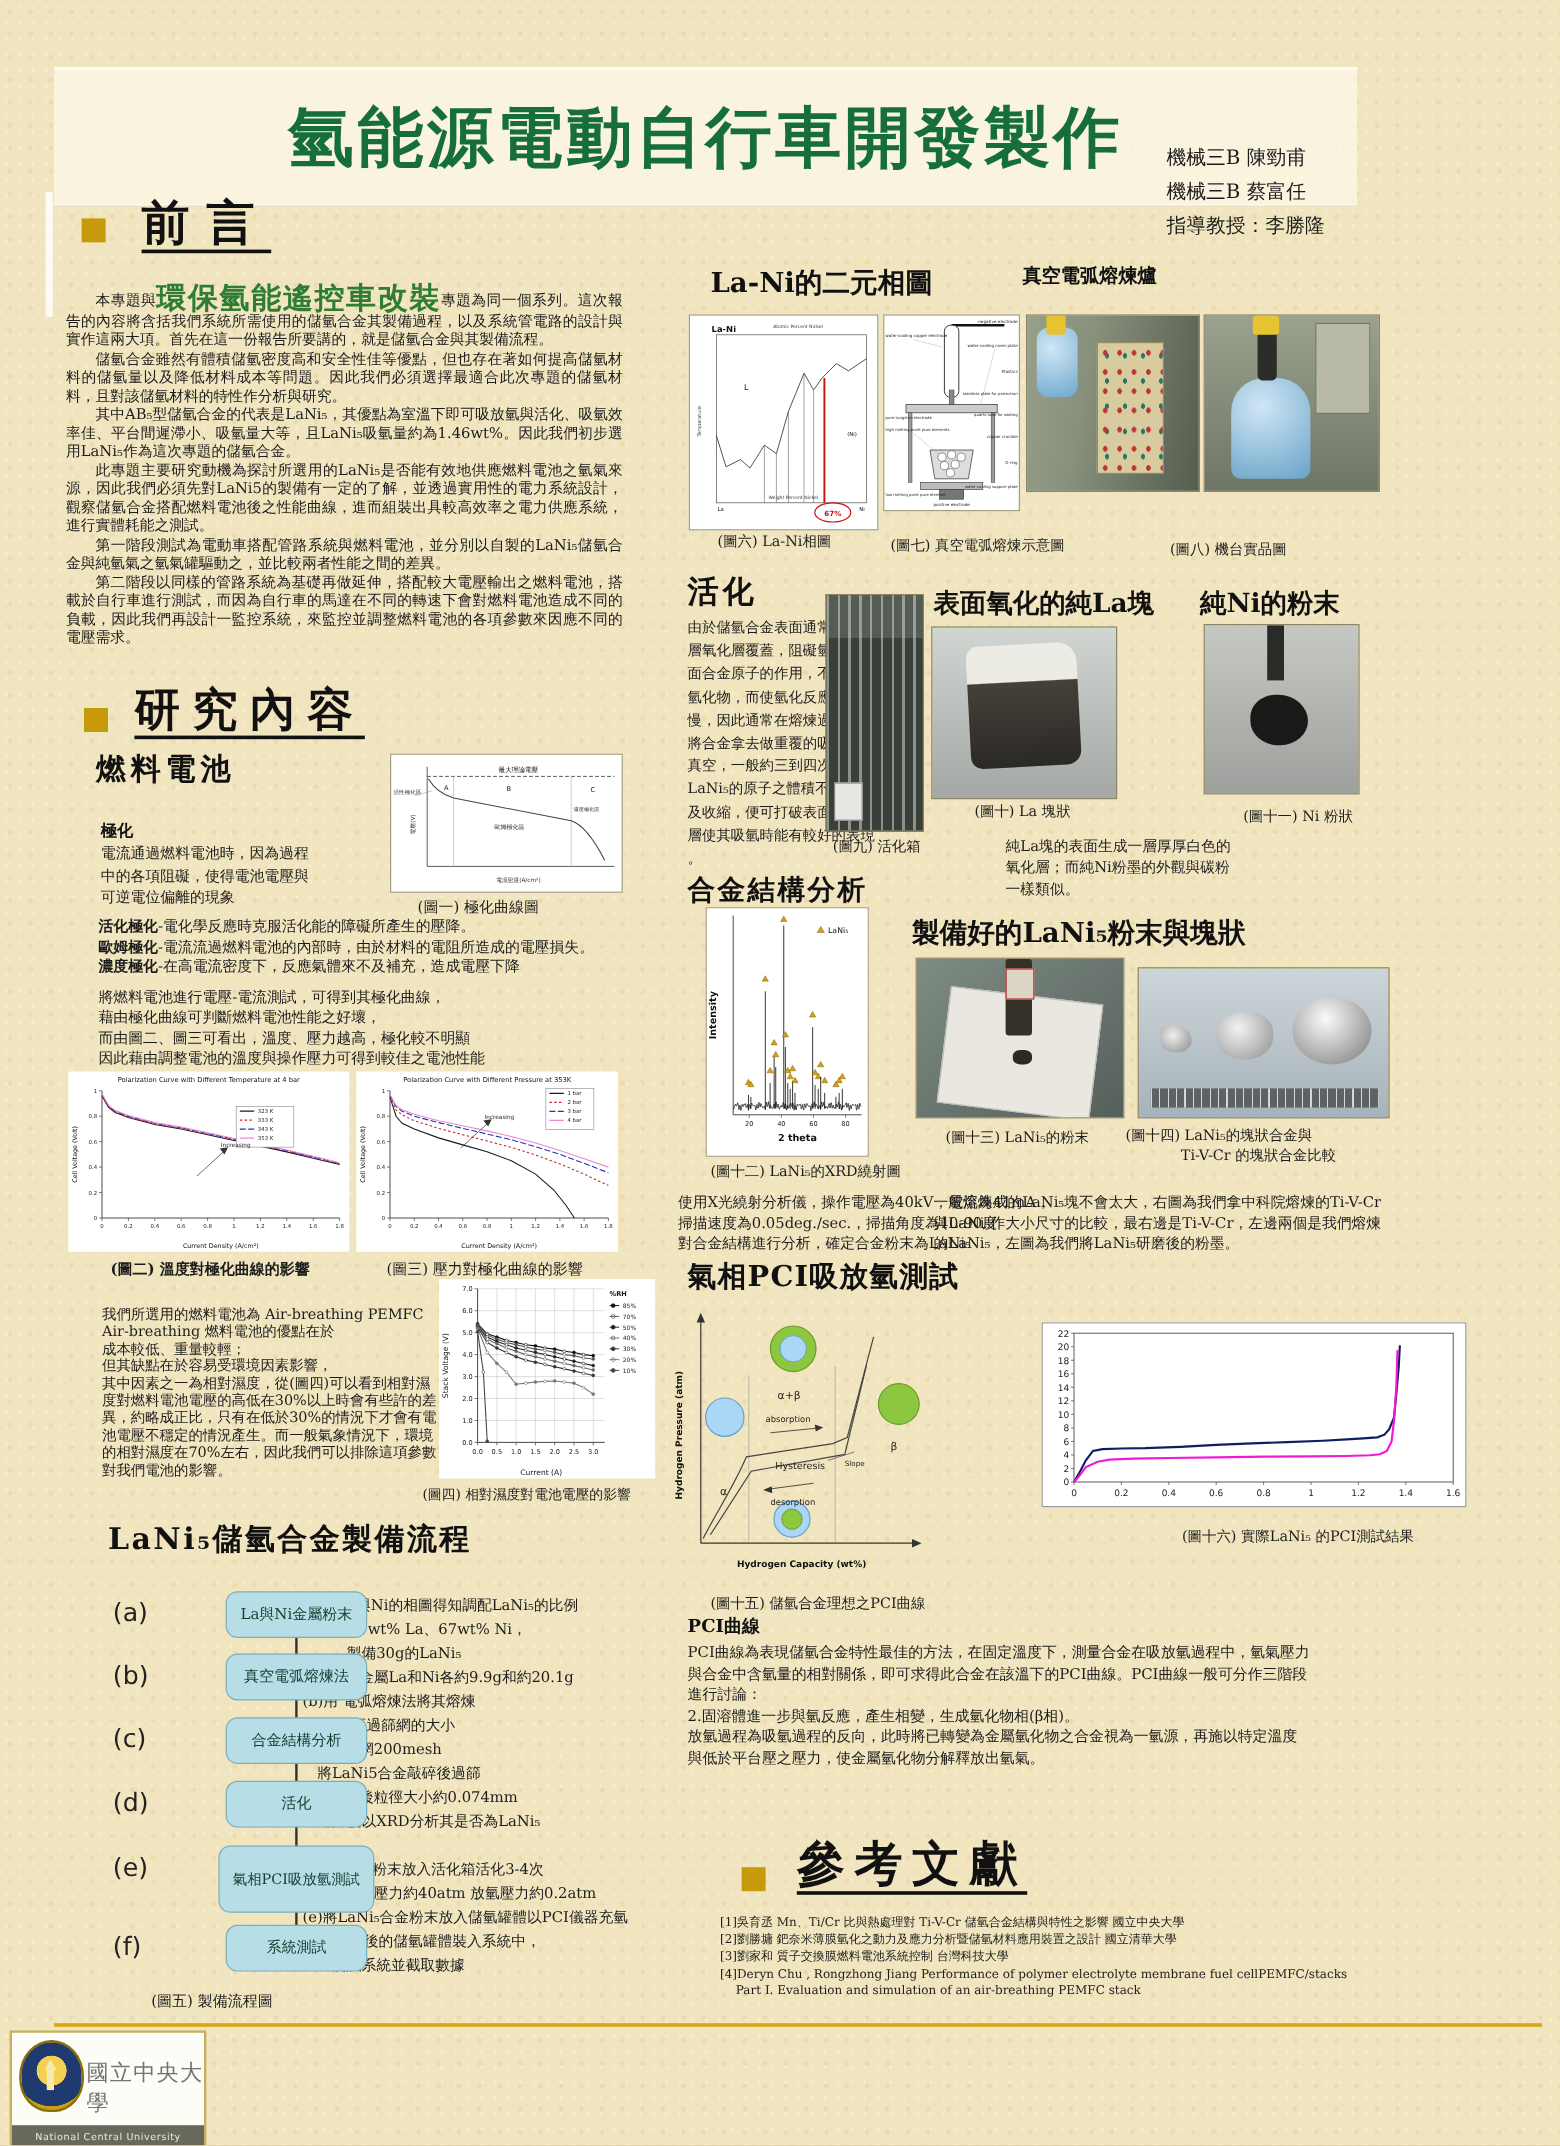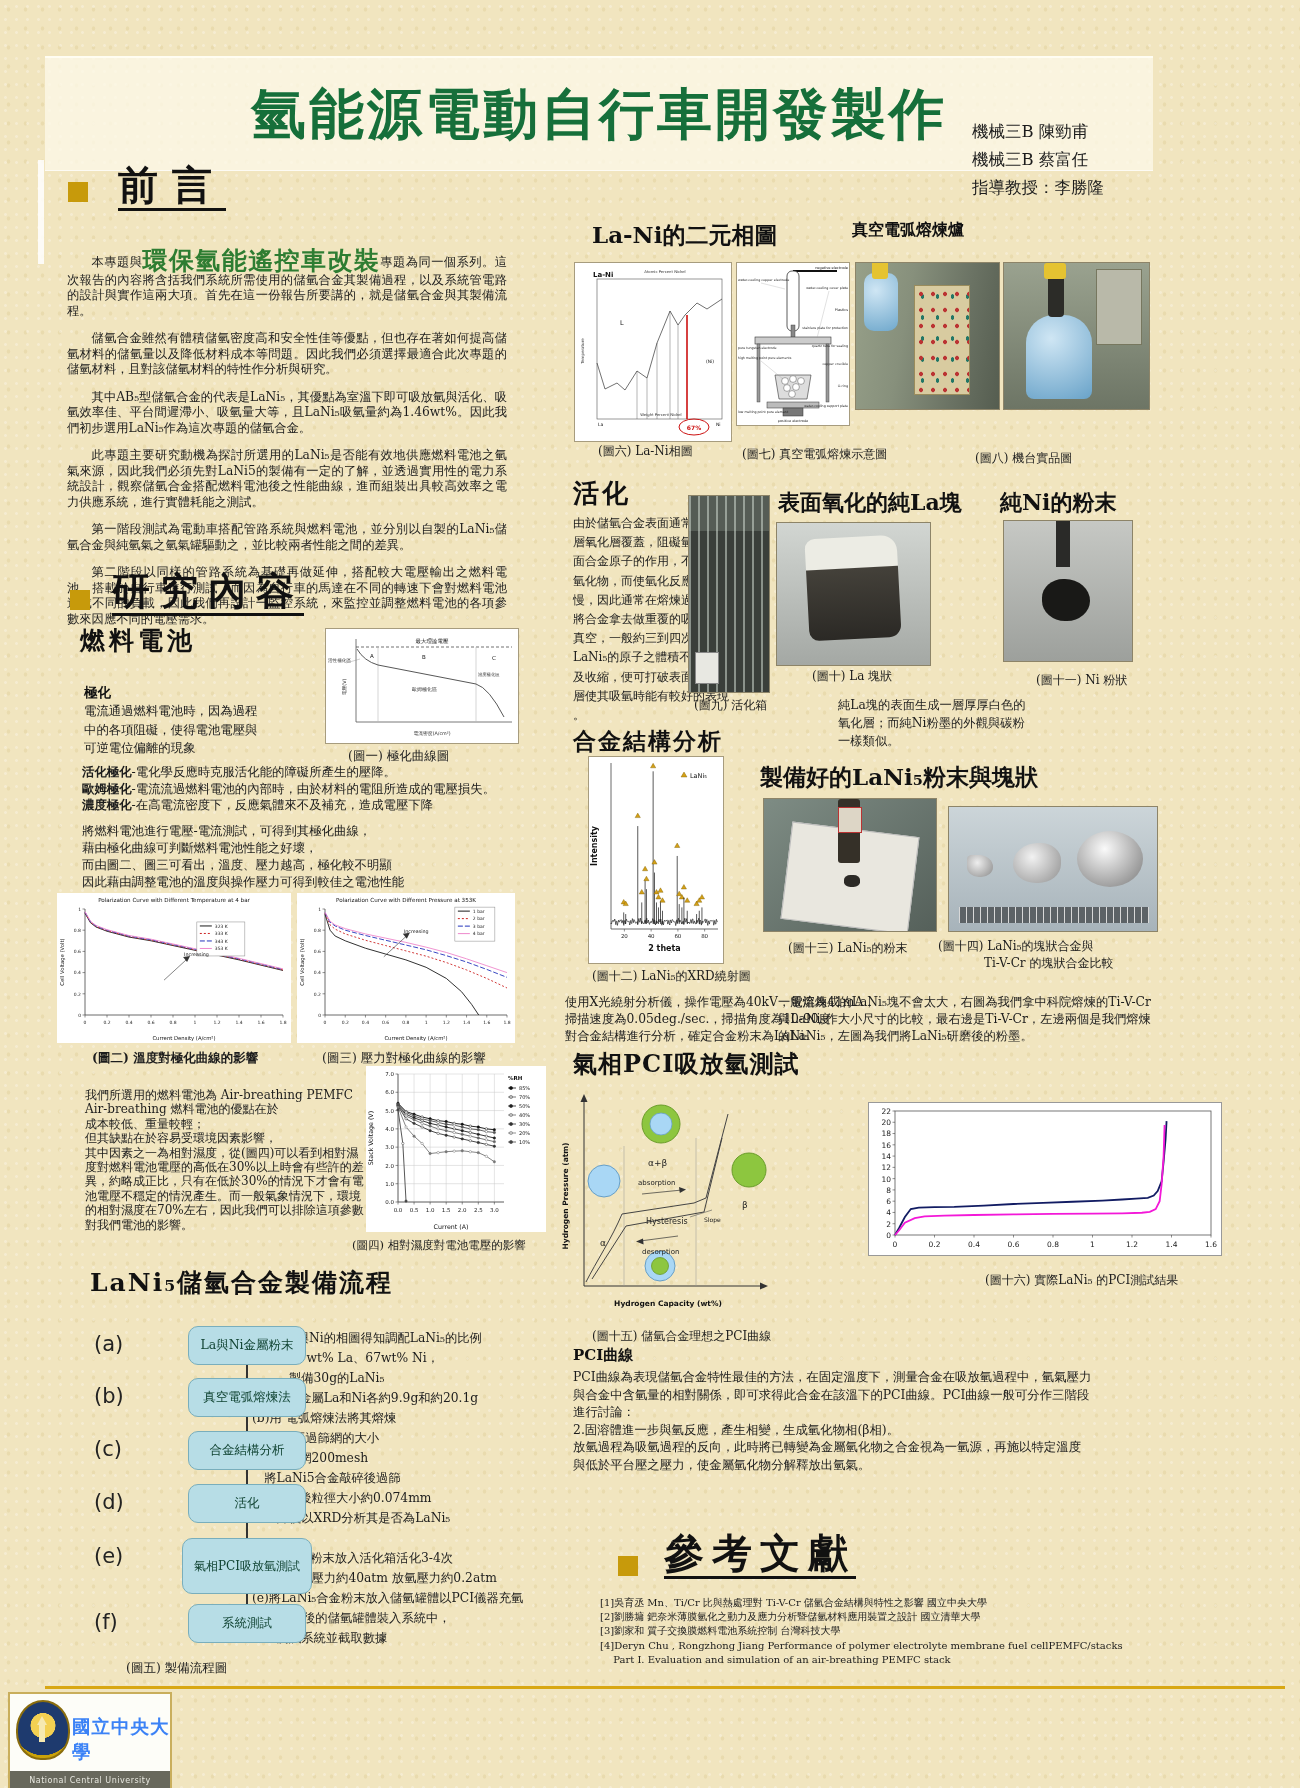"氫能源電動自行車開發製作" .band { padding-left: 22px -> none }
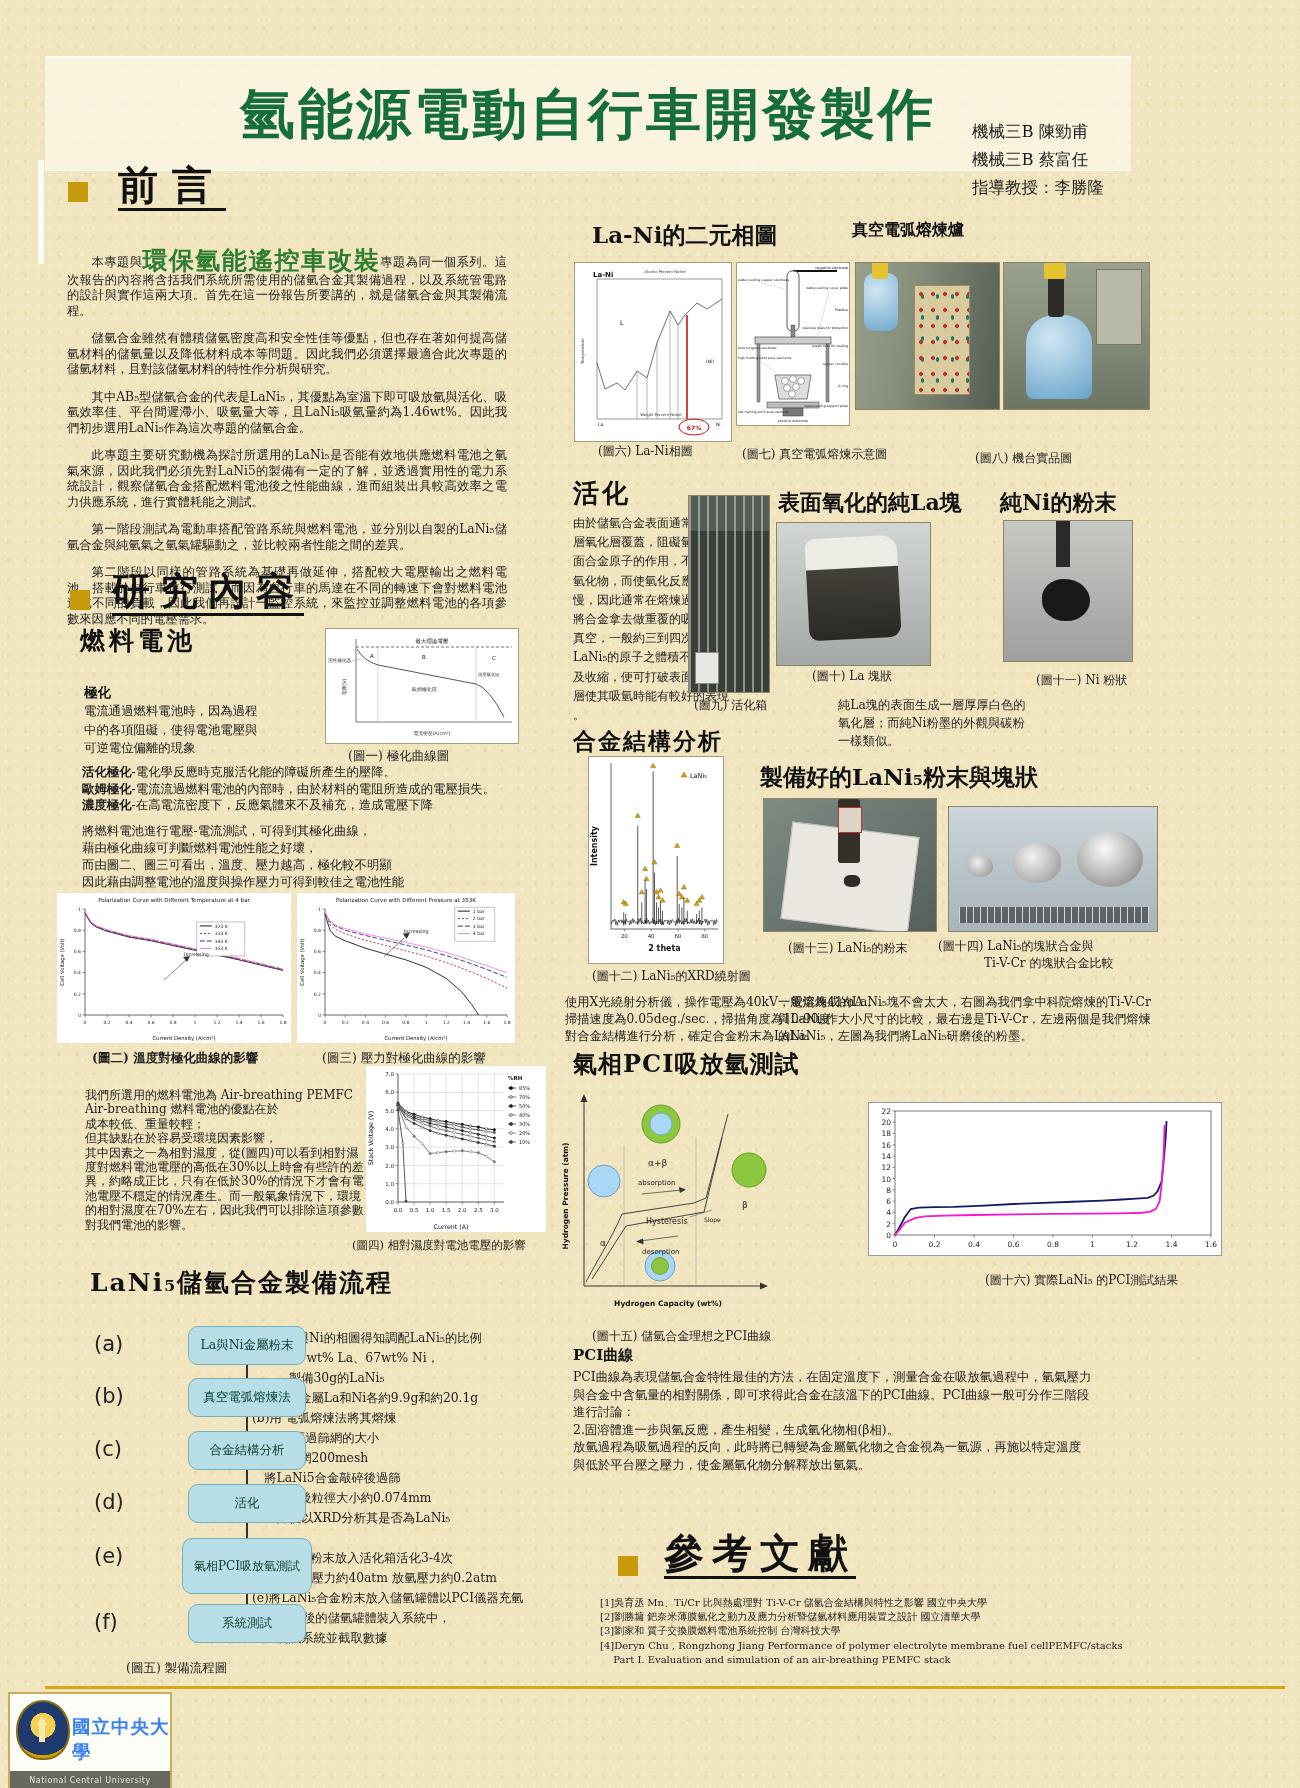"本專題與環保氫能遙控車改裝專題為同一個系列。這次報告的內容將含括我們系統所需使用" .body-text p { margin: 12px -> 0 }
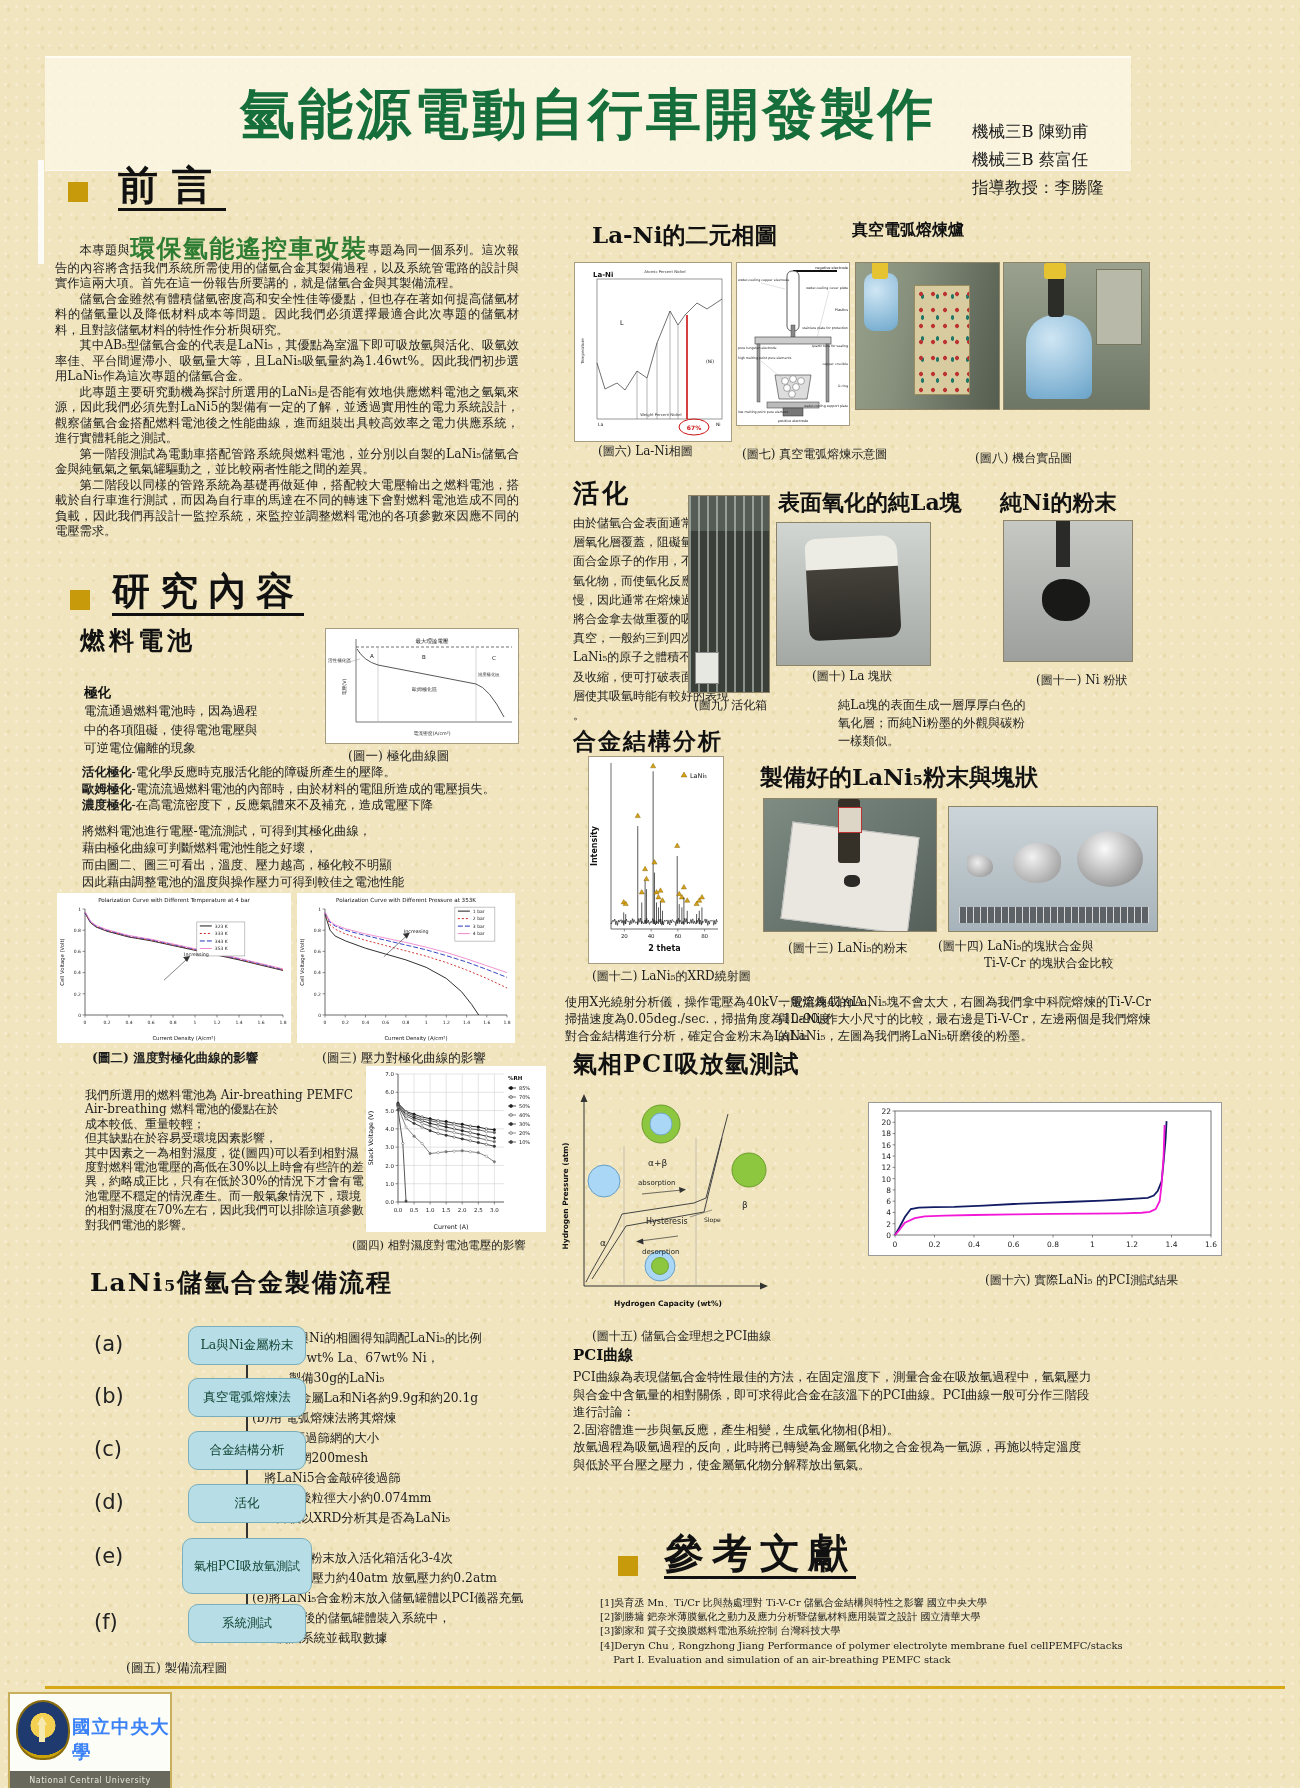"國立中央大學" .logo-zh { color: #3b82f6 -> #737373; font-weight: bold -> normal }
